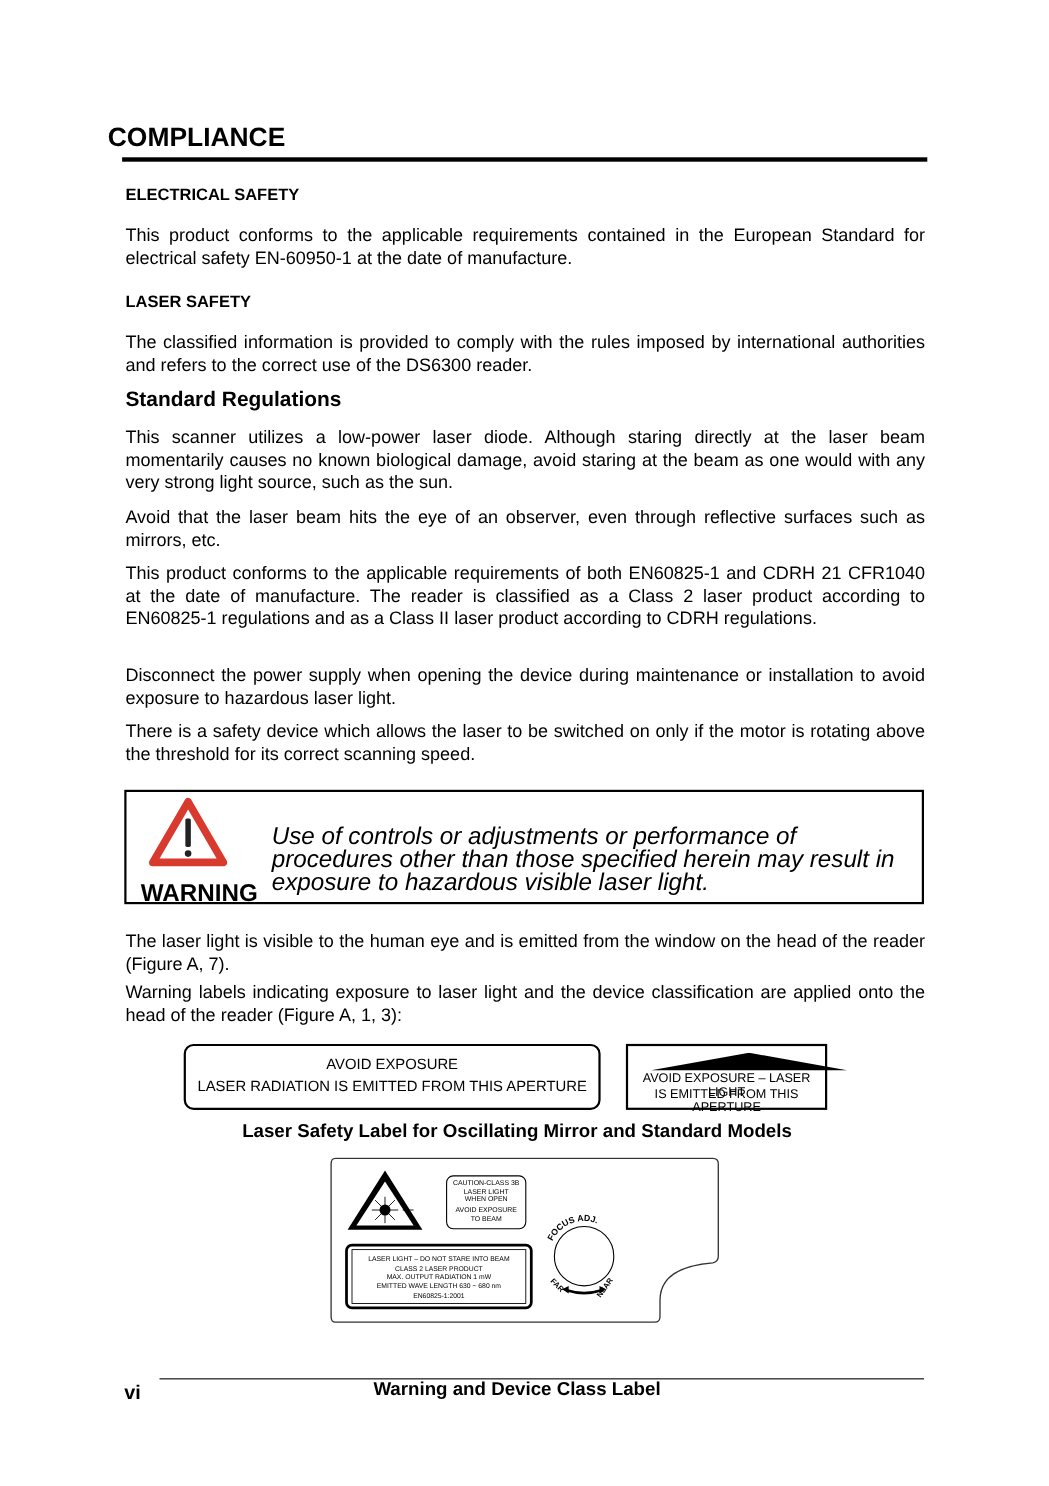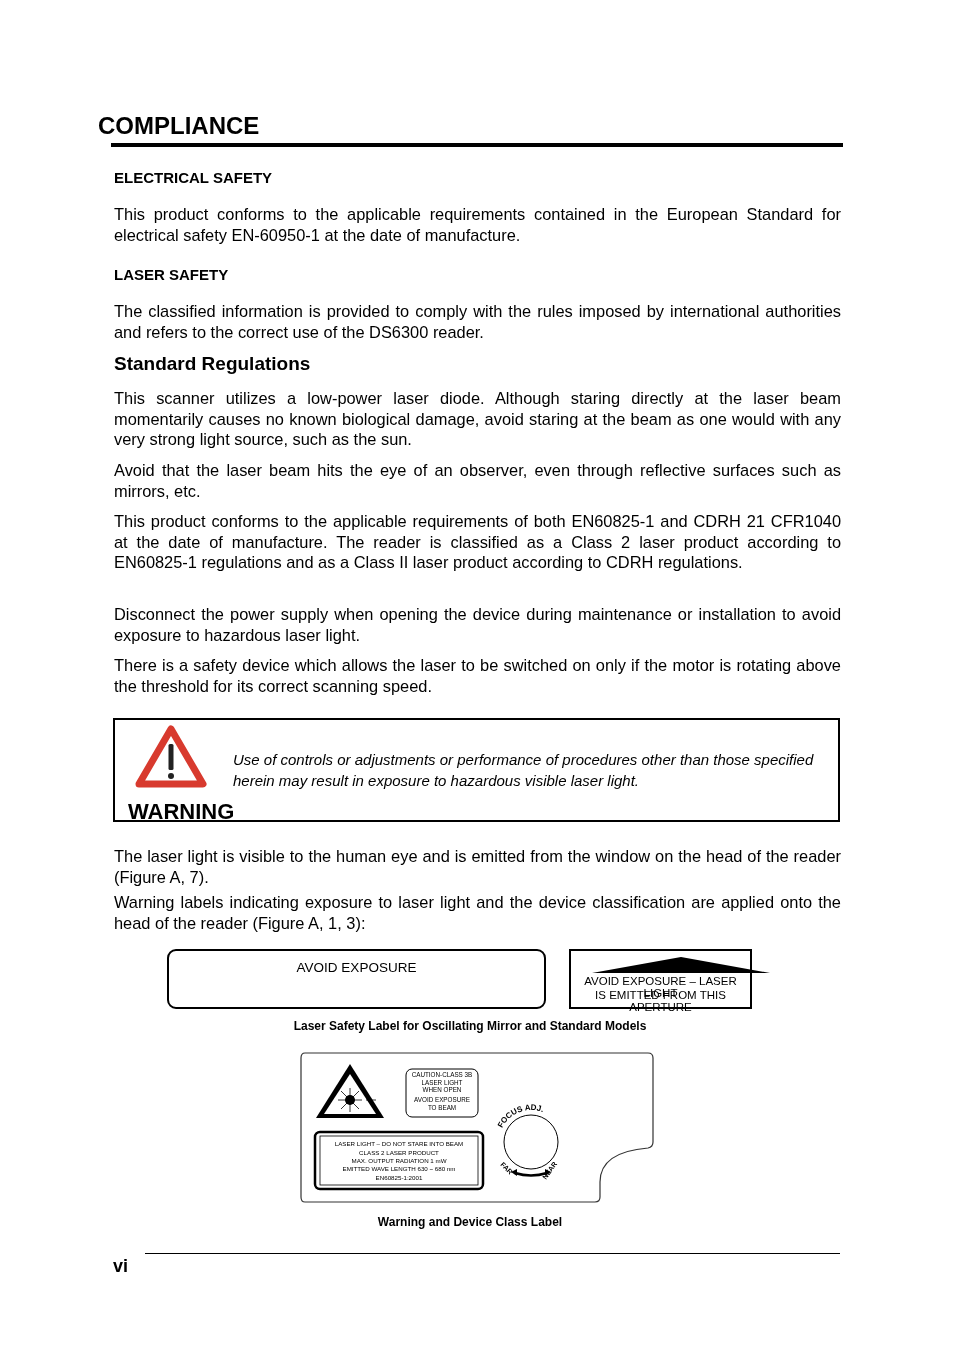"Use of controls or adjustments" .warn-text { font-size: 15px -> 22px; left: 118px -> 132px }
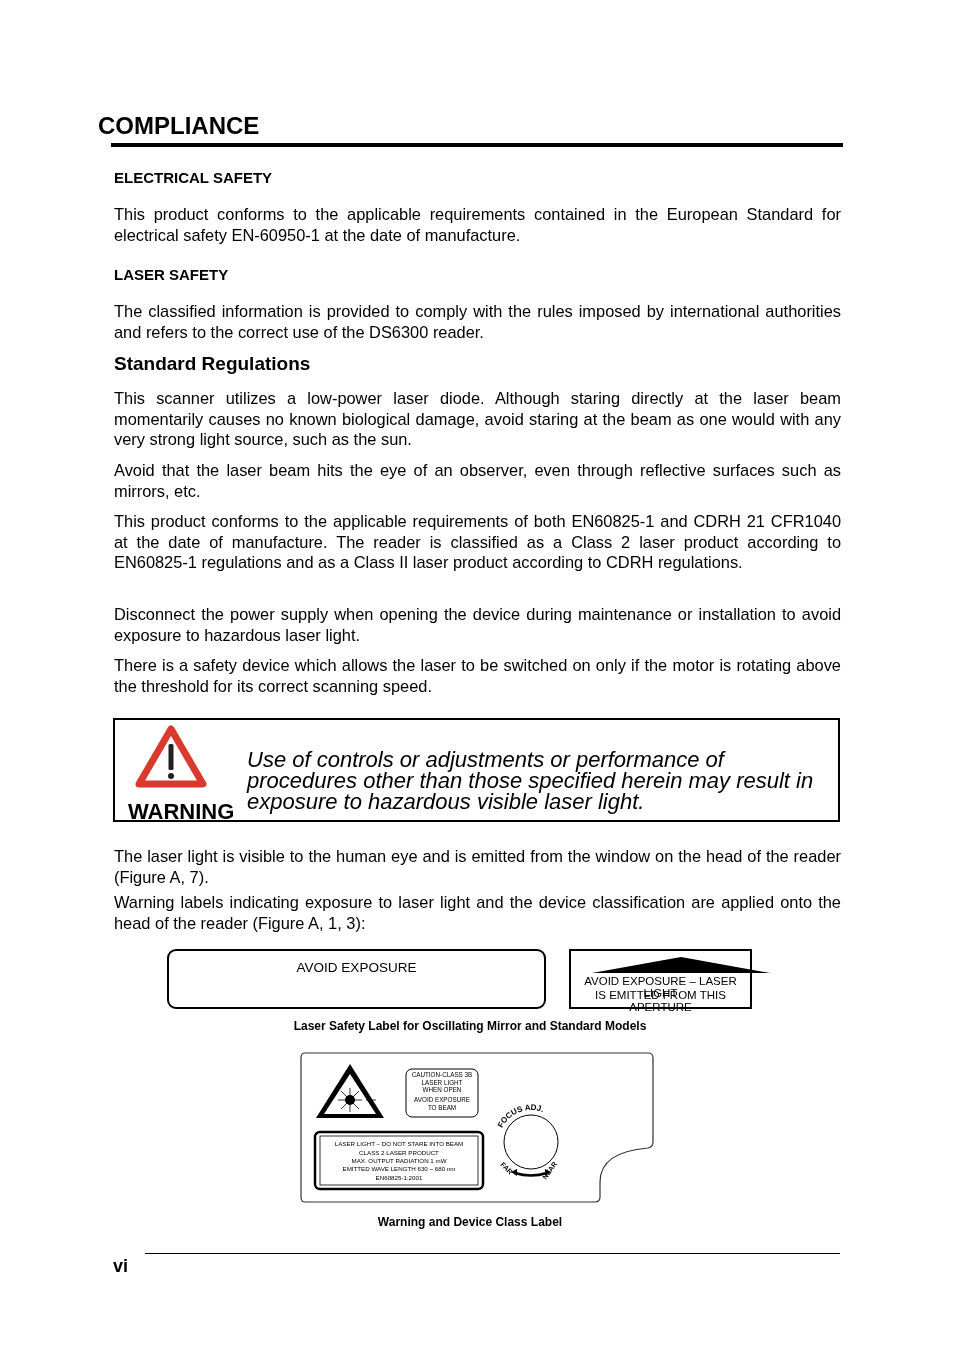"LASER RADIATION IS EMITTED FROM" div.l2 { html: none -> <div>LASER RADIATION IS EMITTED FROM THIS APERTURE</div> }
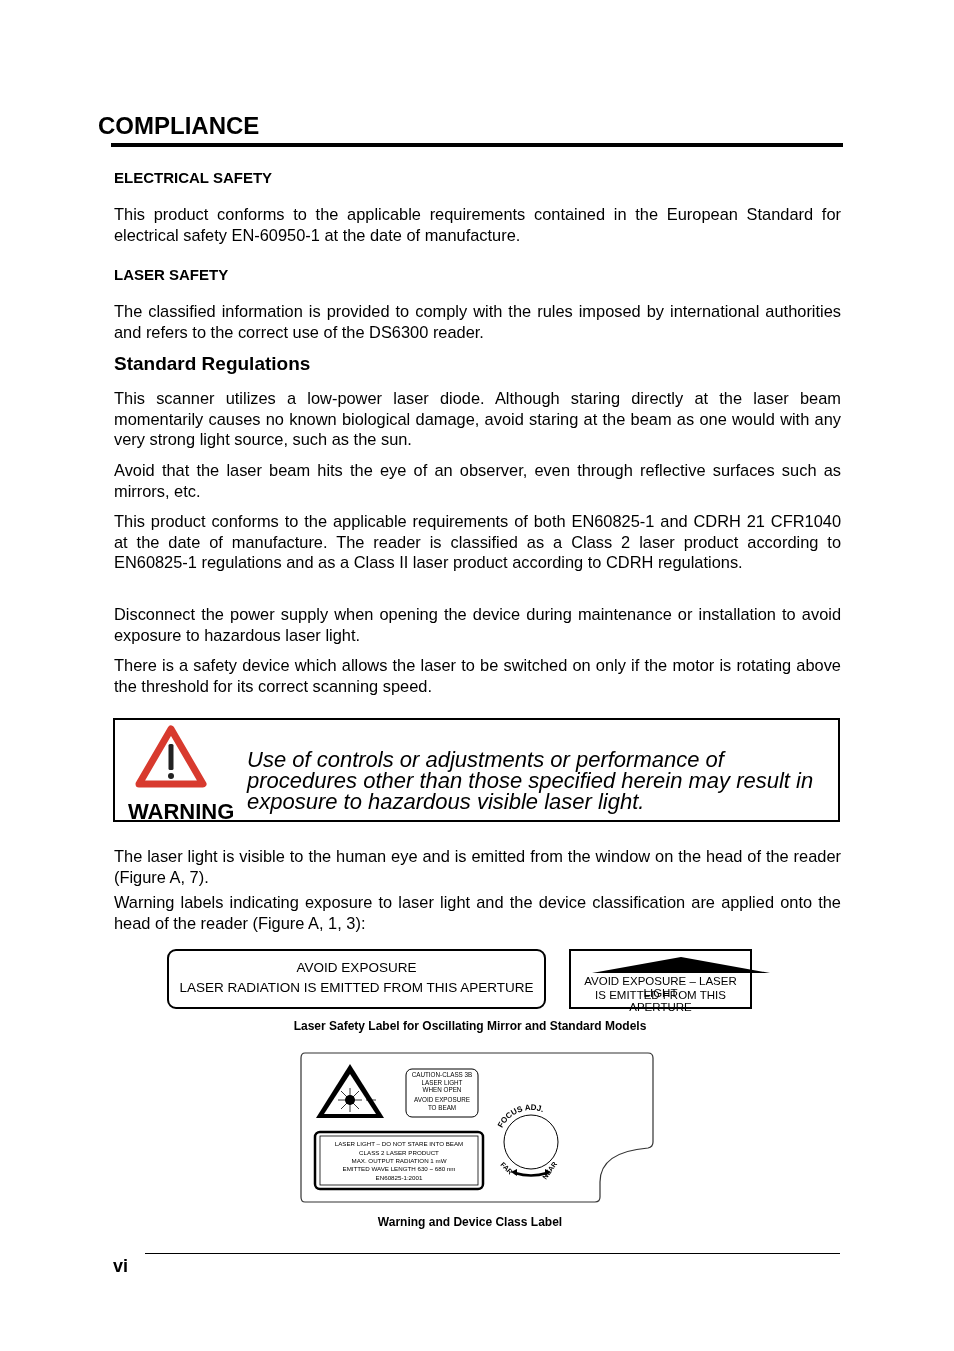"Laser Safety Label for Oscillating" .caption { font-size: 12px -> 17px }
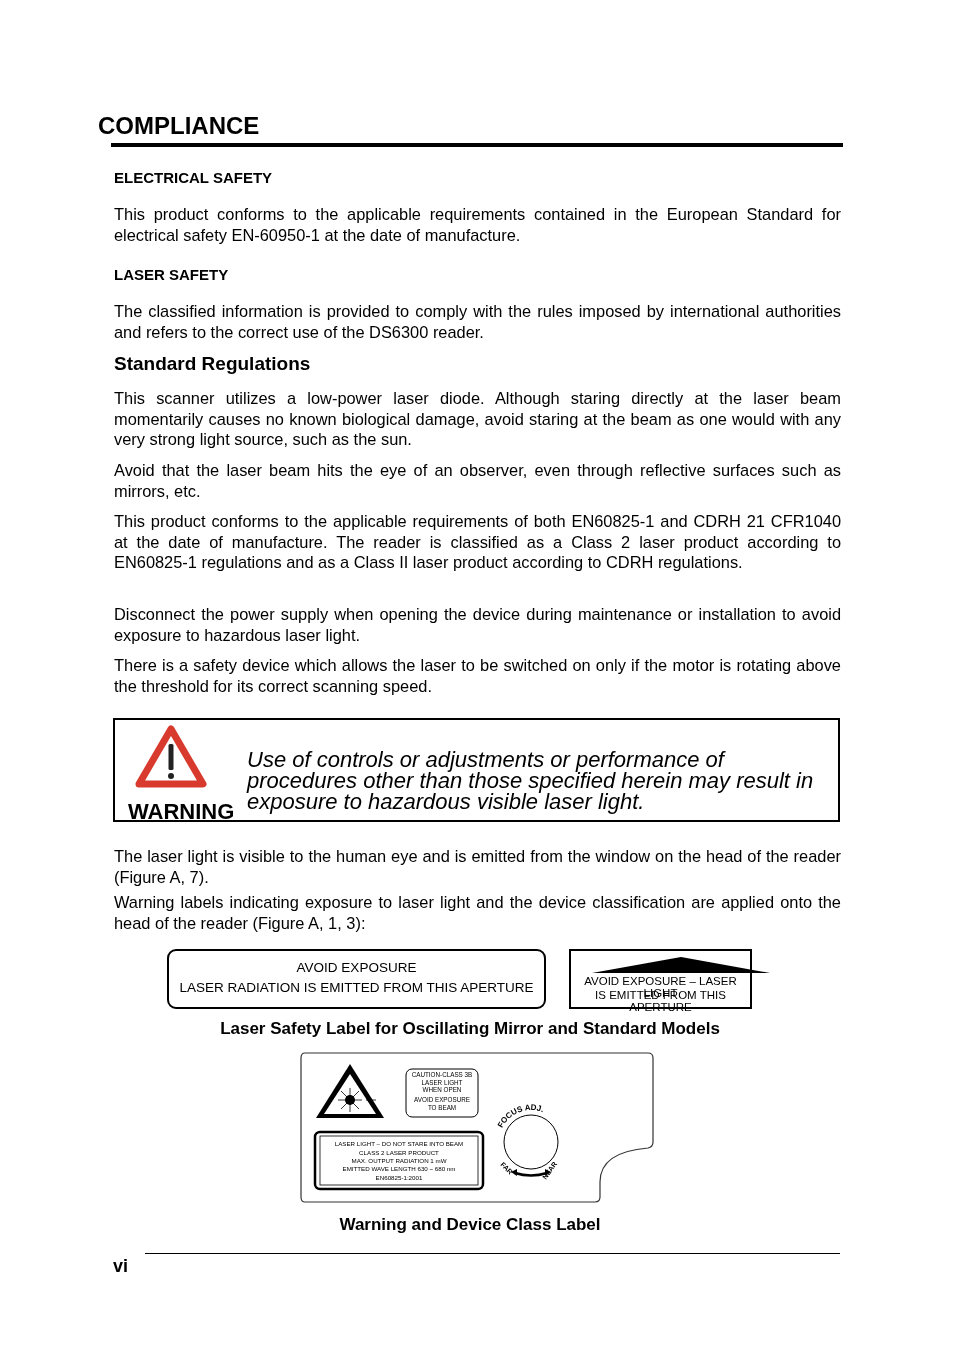"Warning and Device Class Label" div.caption { top: 1215px -> 1253px }
